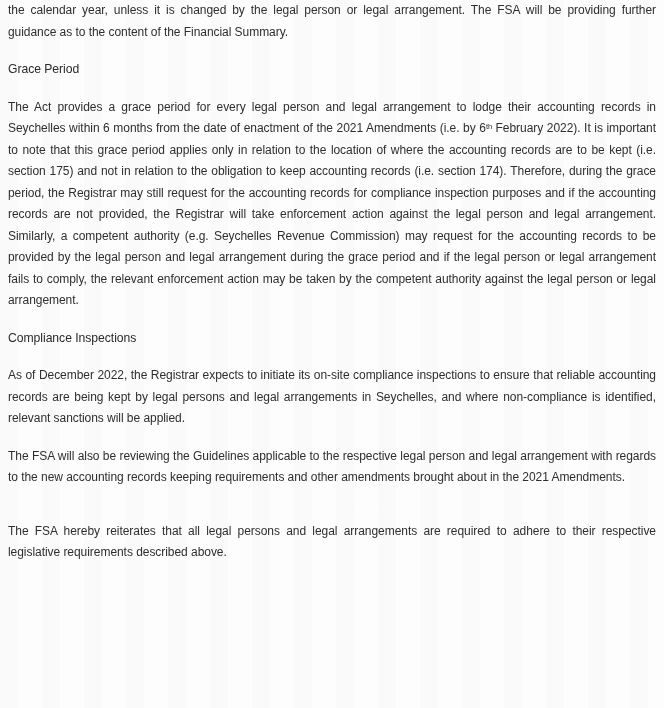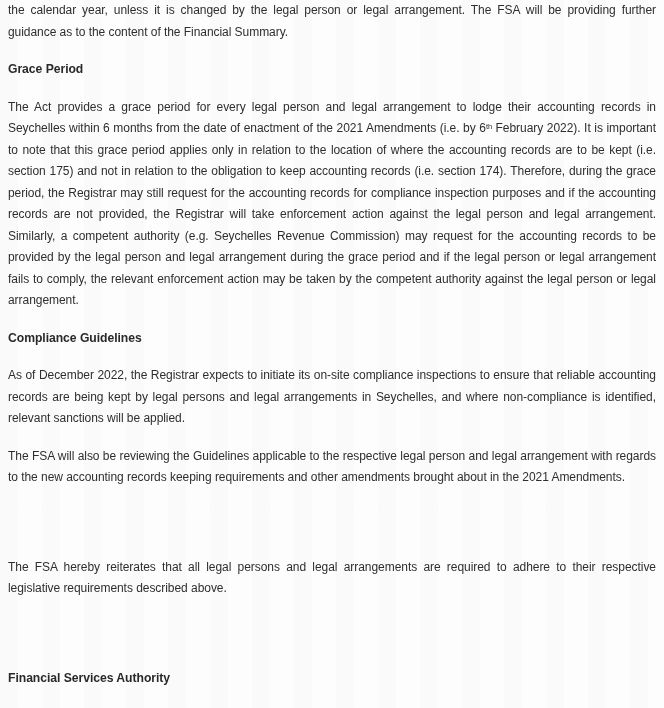"Grace Period" .heading { font-weight: 700 -> 400 }
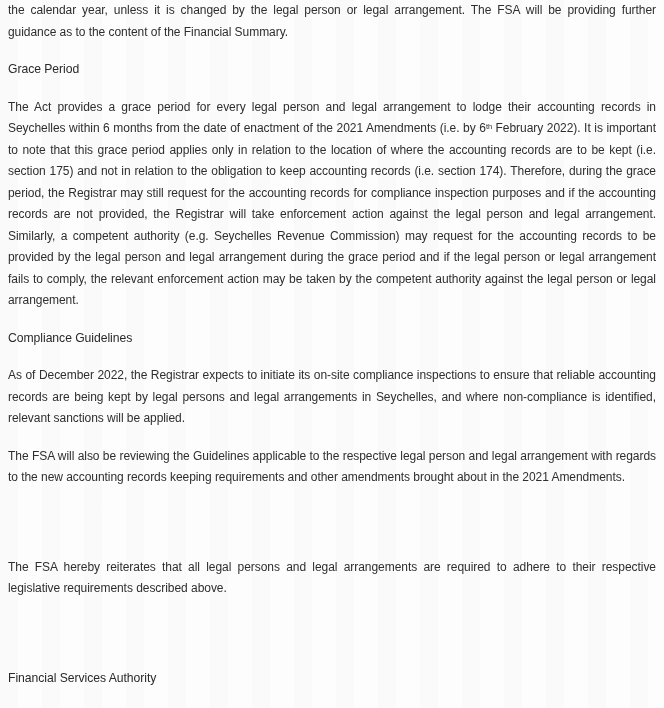"Compliance Guidelines" h2.heading { text: Guidelines -> Inspections }
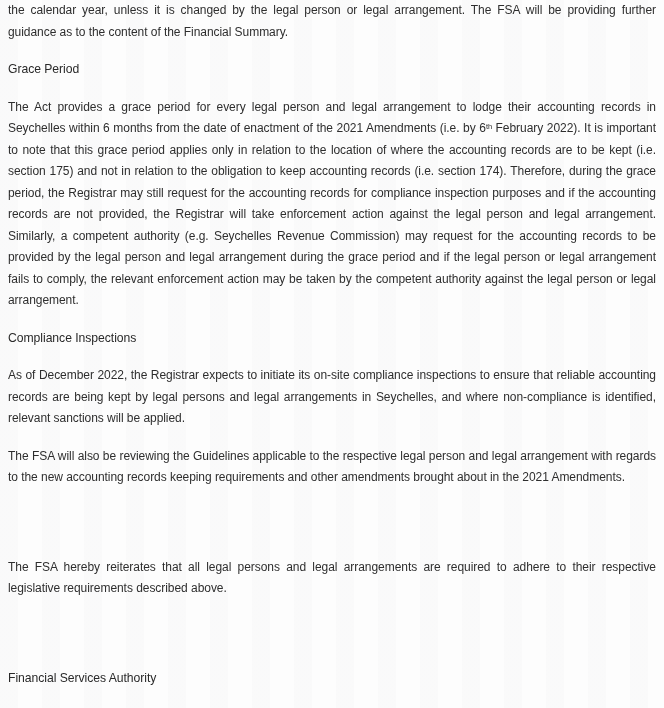"The FSA hereby reiterates that" .gap-large { margin-top: 68px -> 32px }
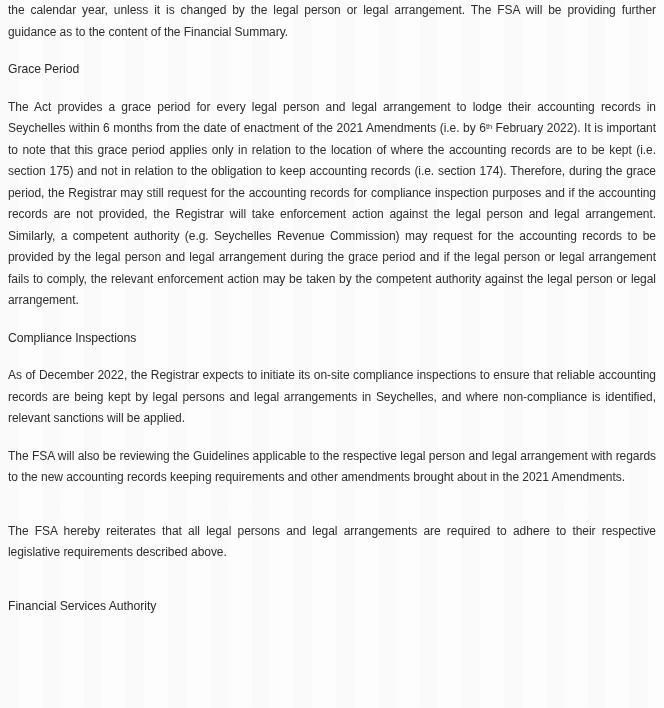"Financial Services Authority" h2.heading { html: <h2>Financial Services Authority</h2> -> none }
